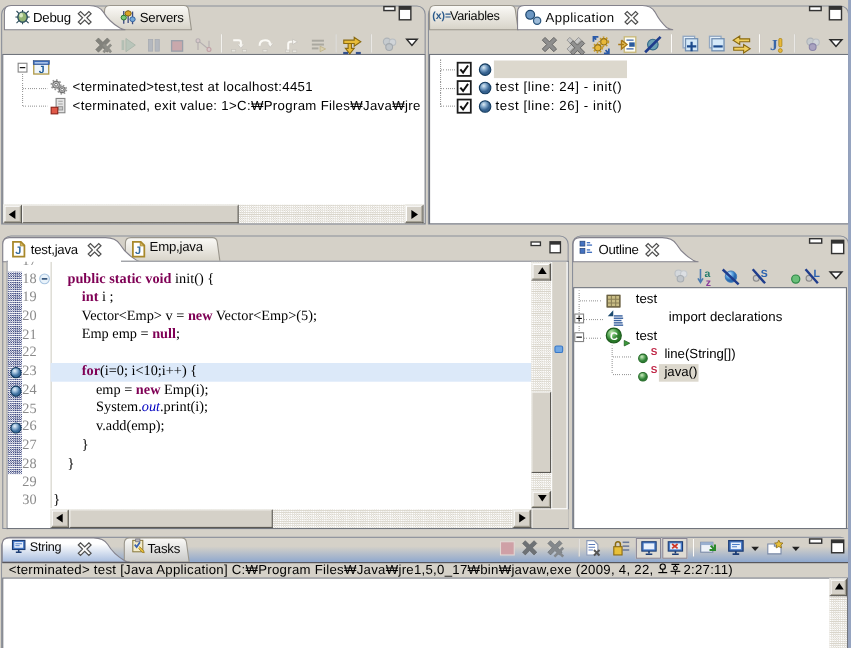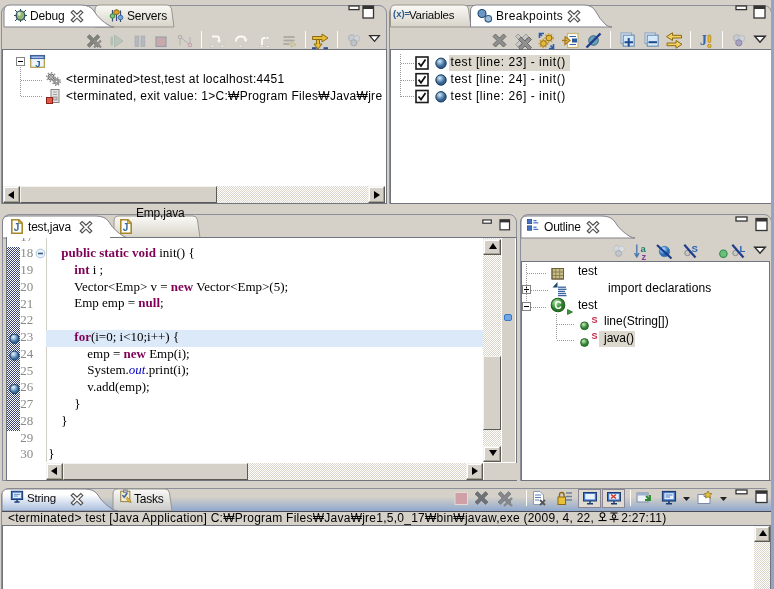"Breakpoints" span.tlbl { text: Breakpoints -> Application }
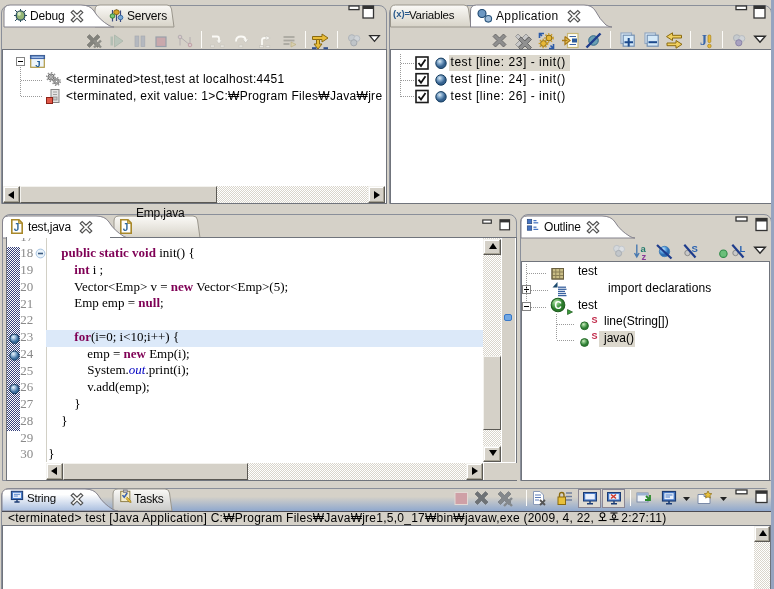"test [line: 23] - init()" div.trow { html: <div>test [line: 23] - init()</div> -> none }
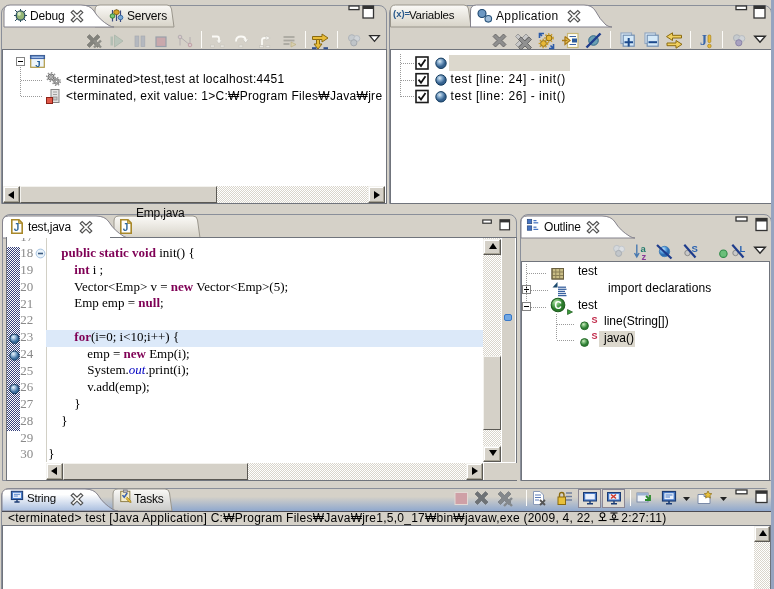"Emp,java" span.tlbl { top: 206px -> 217px }
